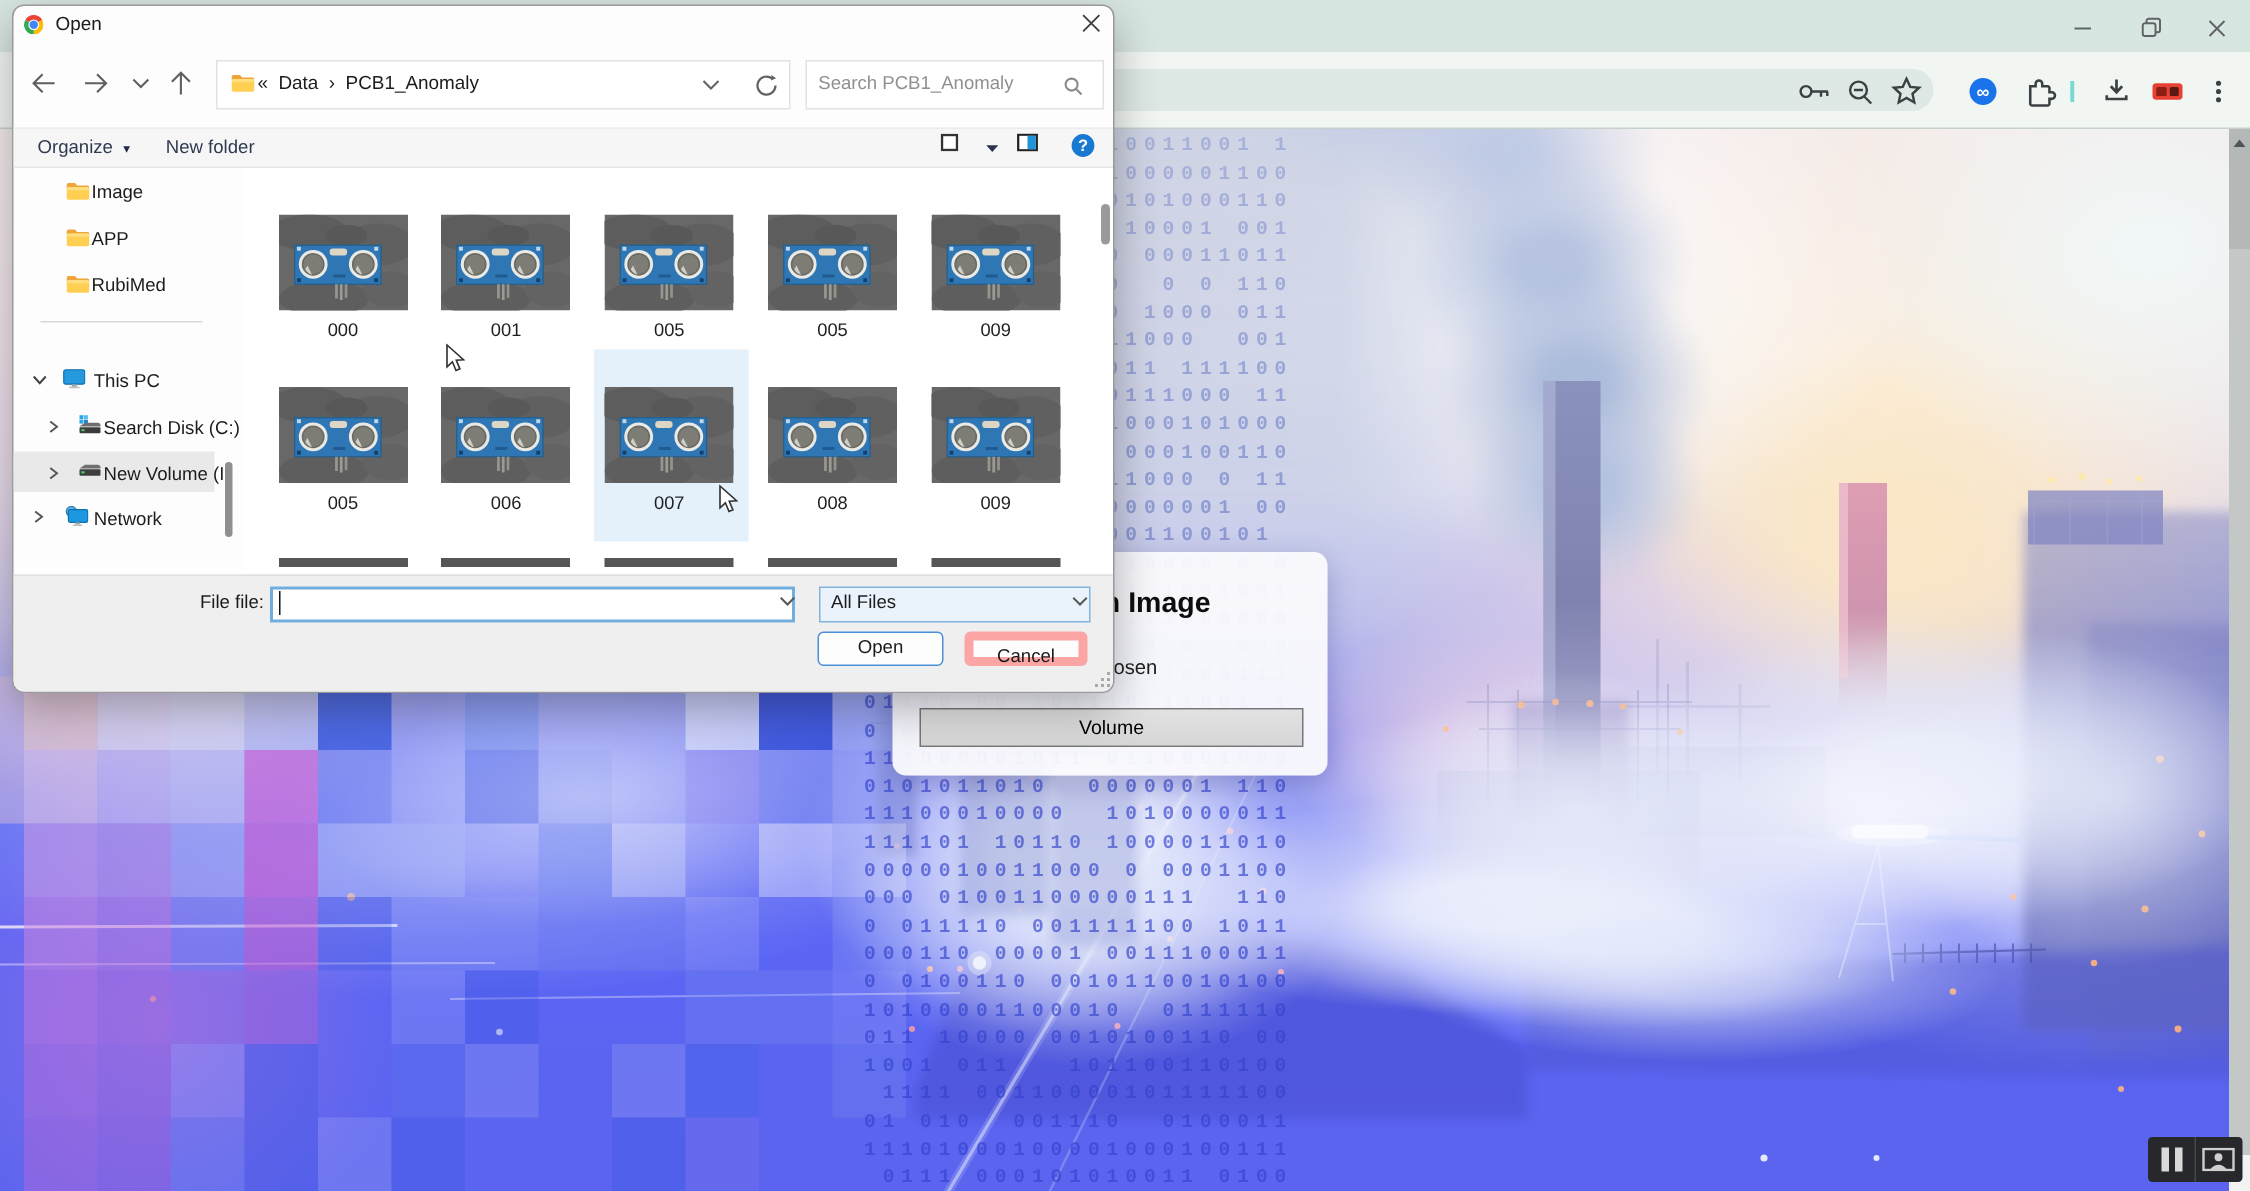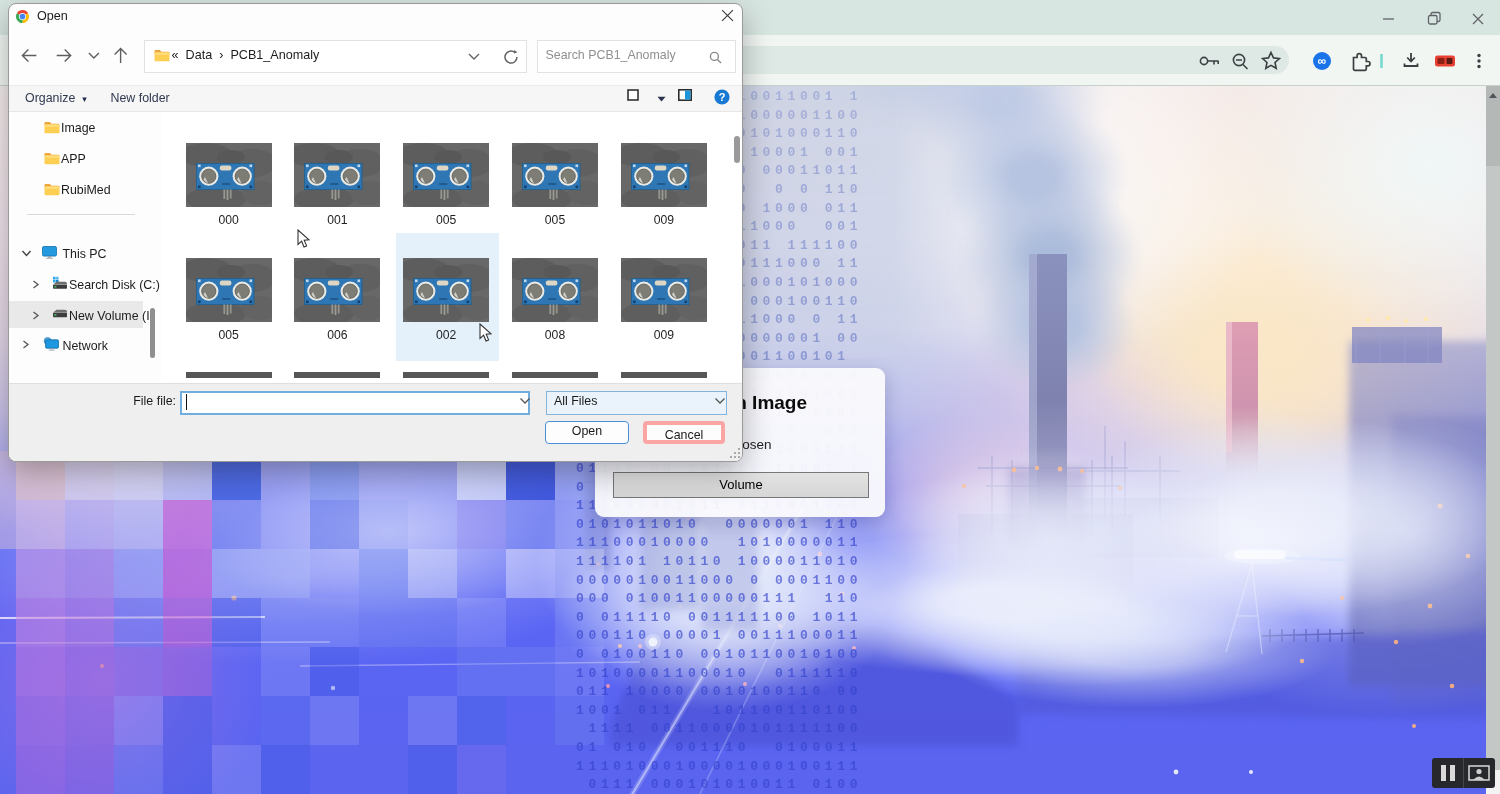"002" div.tl { text: 002 -> 007 }
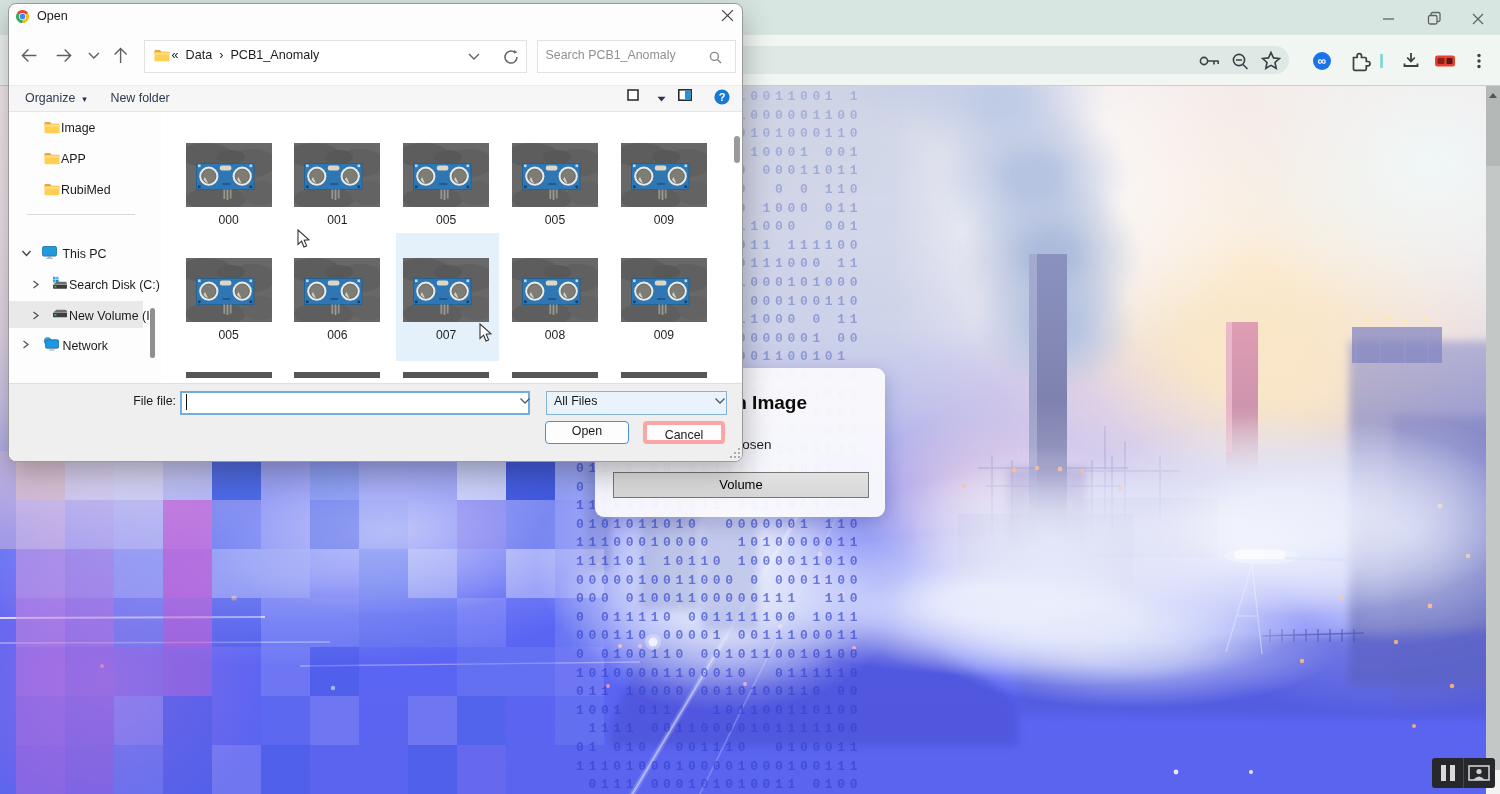"Cancel" div.abs { border: 4px solid #fca5a5 -> 6px solid #fca5a5 }
